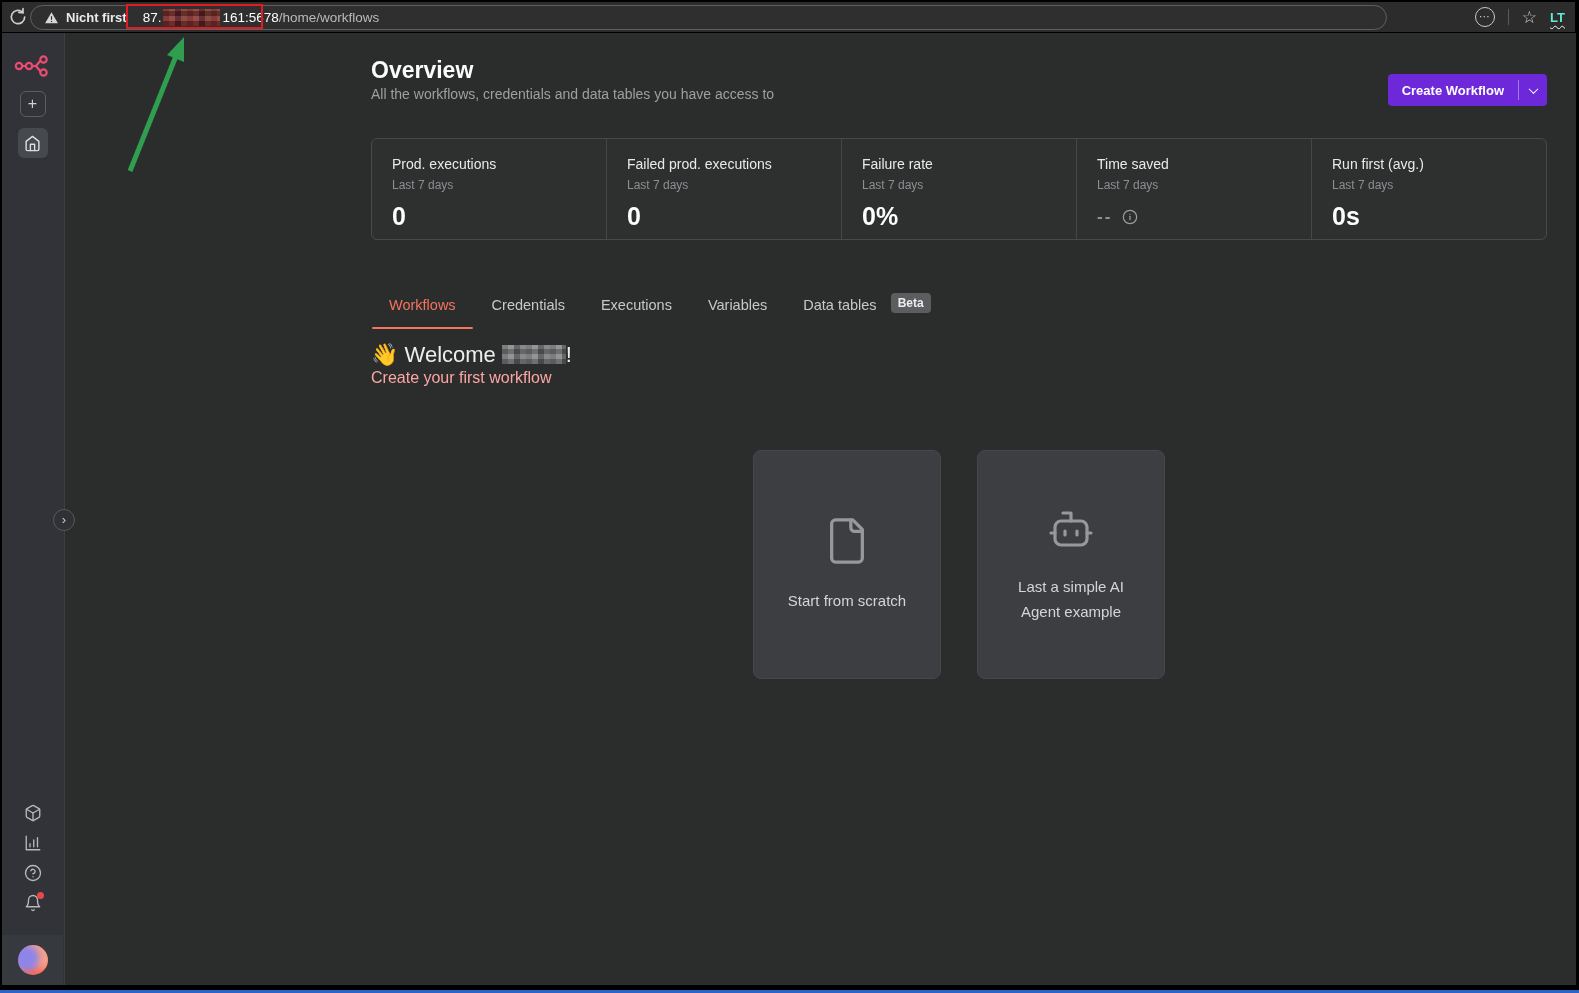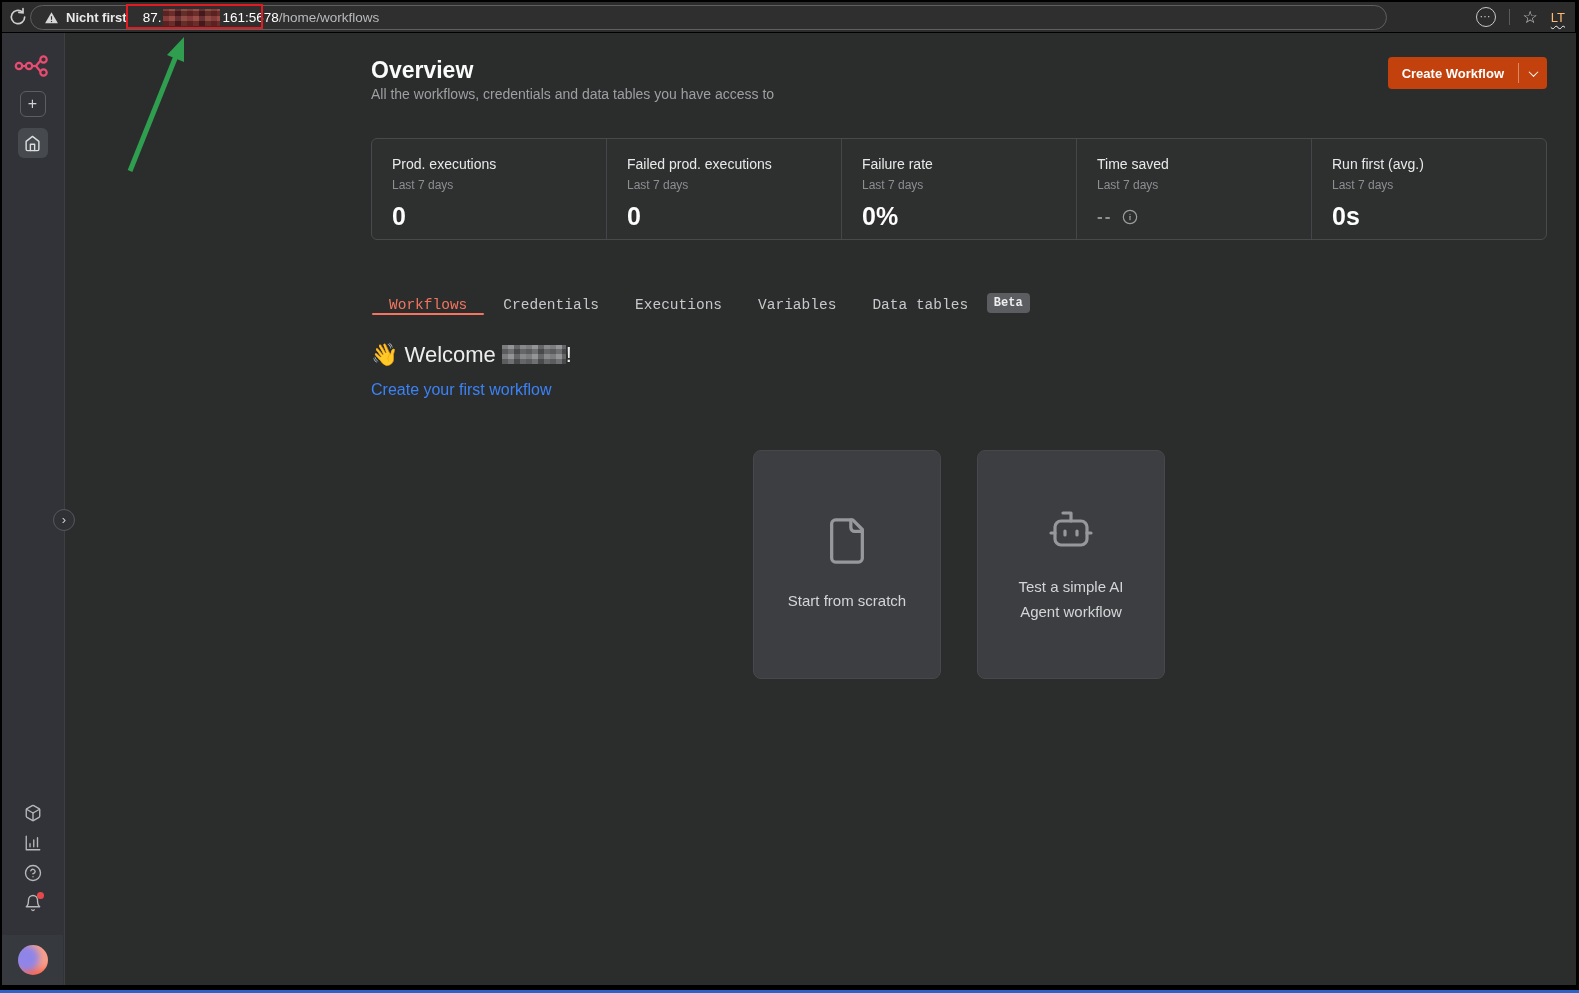"LT" .lt-glyph { color: #fdba74 -> #5eead4; font-weight: normal -> bold }
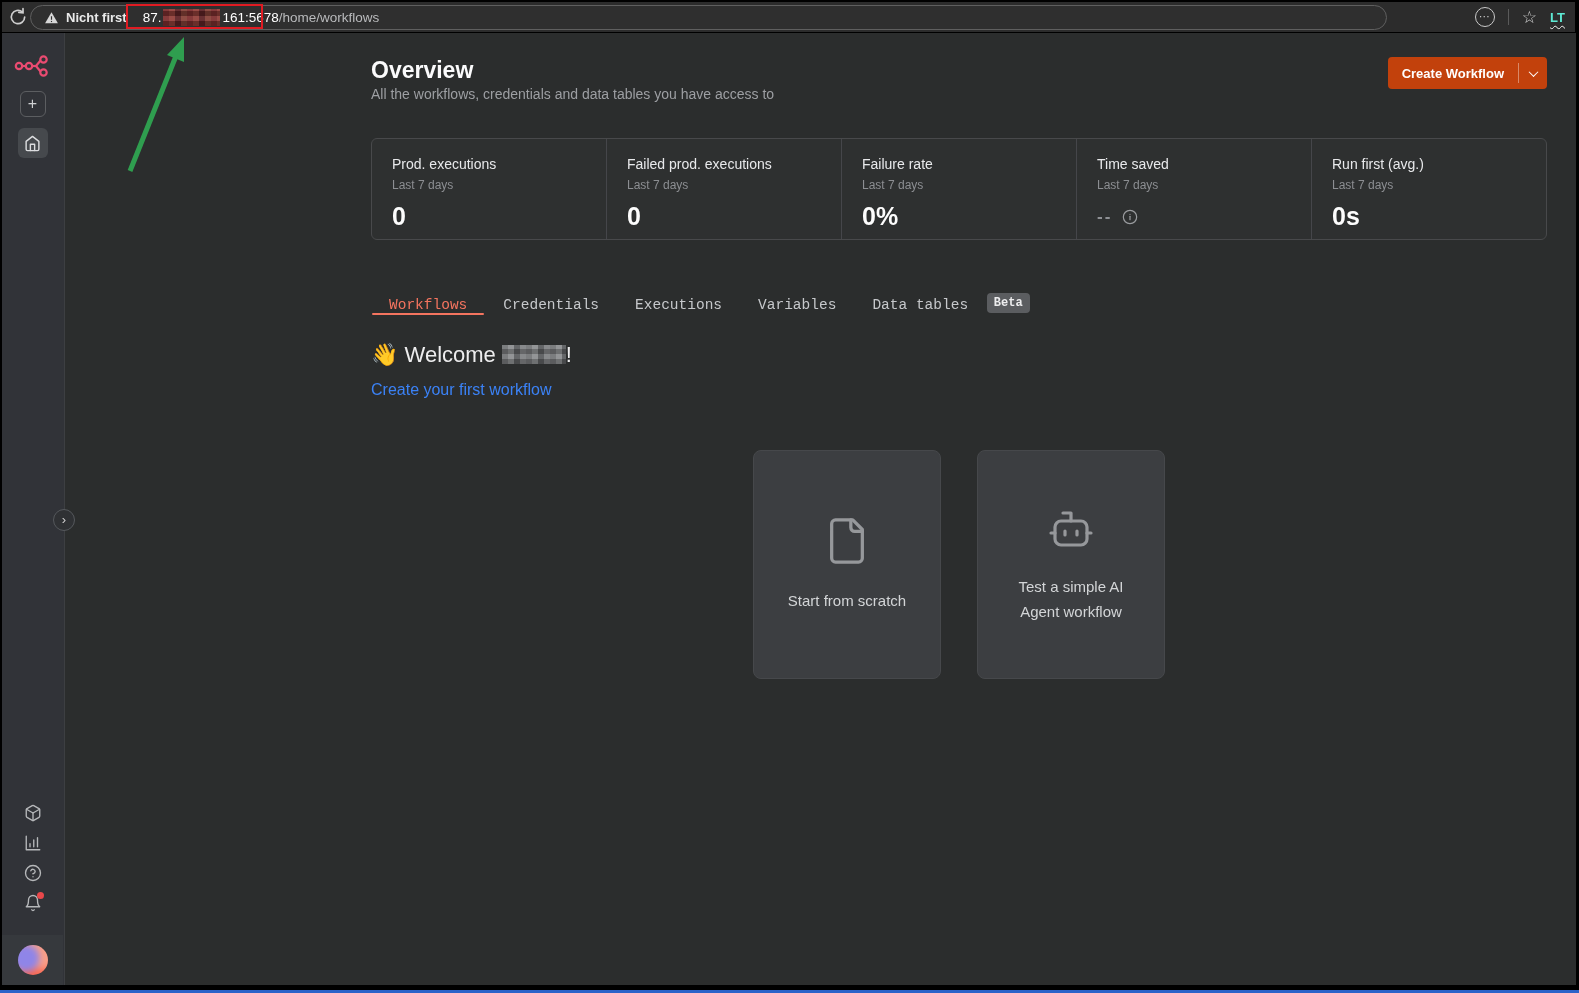"Create Workflow" #create-btn { background: #c2410c -> #6d28d9; top: 24px -> 41px }
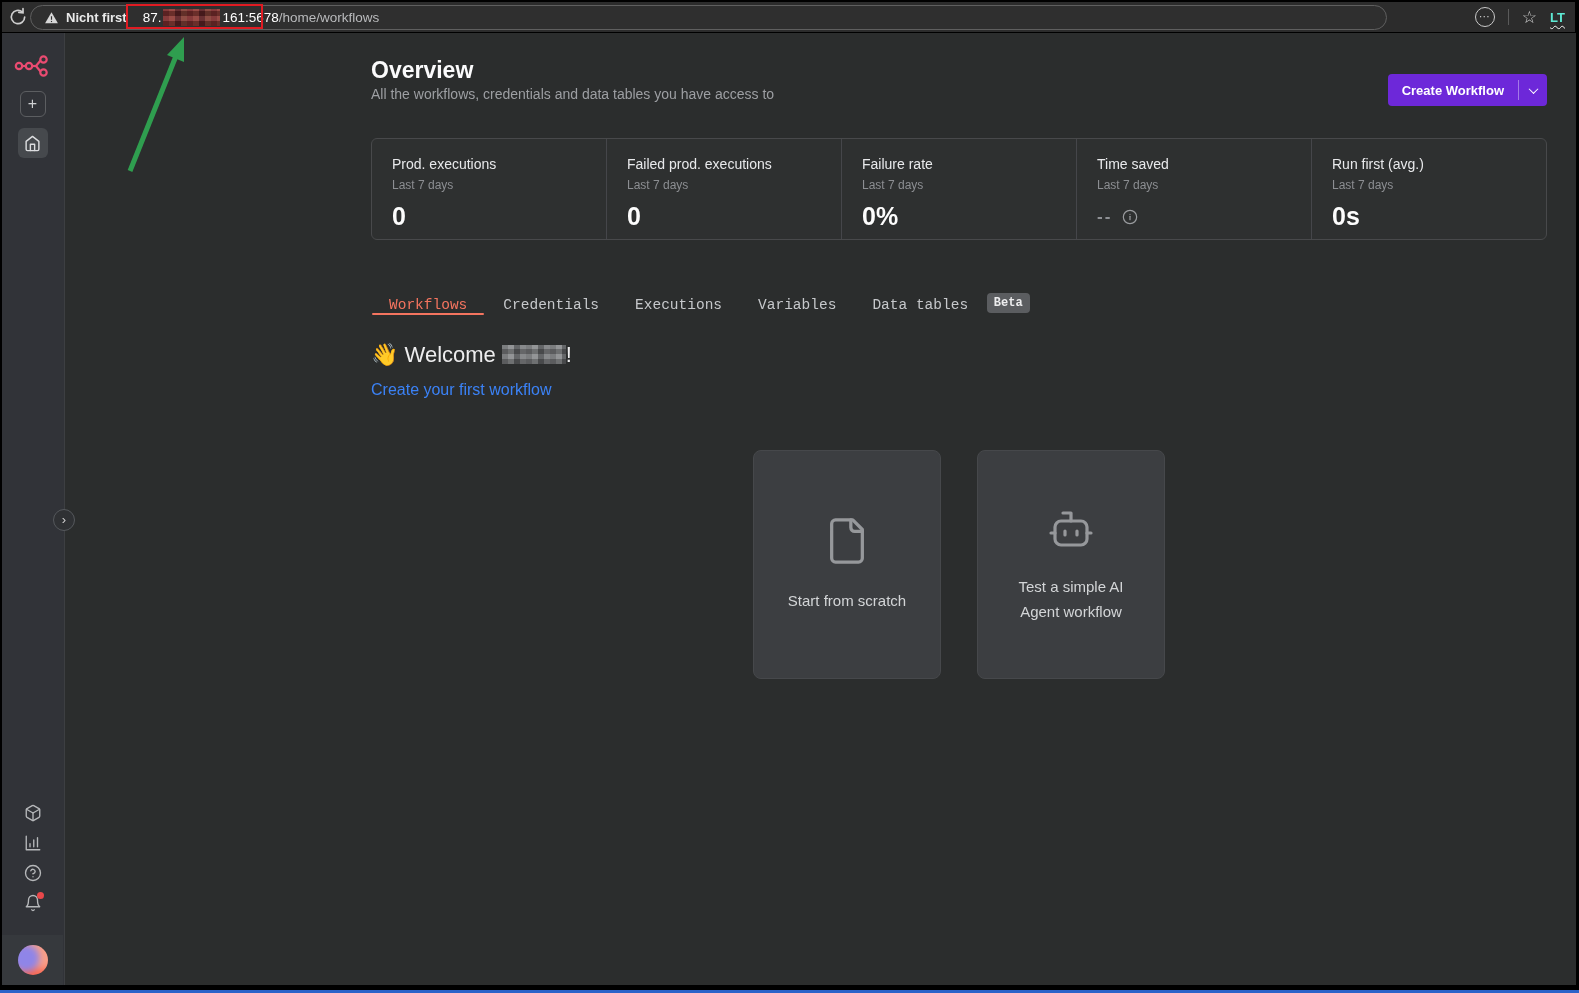"Workflows" .tab { font-family: Liberation Mono, monospace -> none; padding: 6px 18px 2px 18px -> 6px 18px 16px 18px }
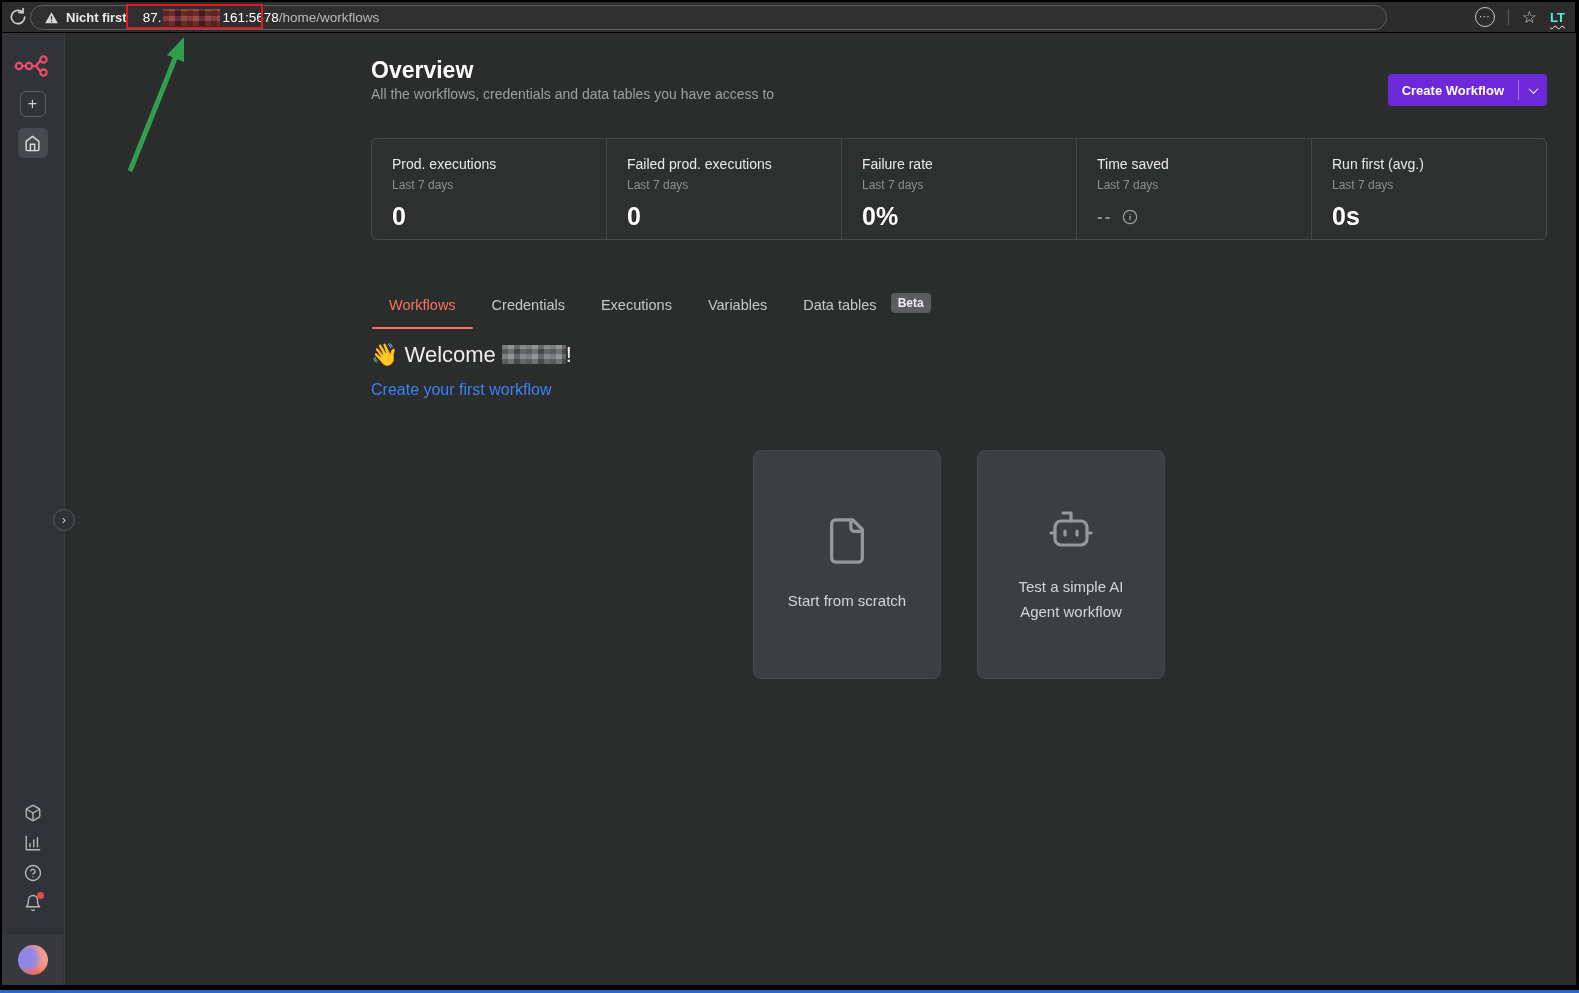"Create your first workflow" #welcome-sub { color: #3b82f6 -> #fca5a5; margin-top: 13px -> 1px }
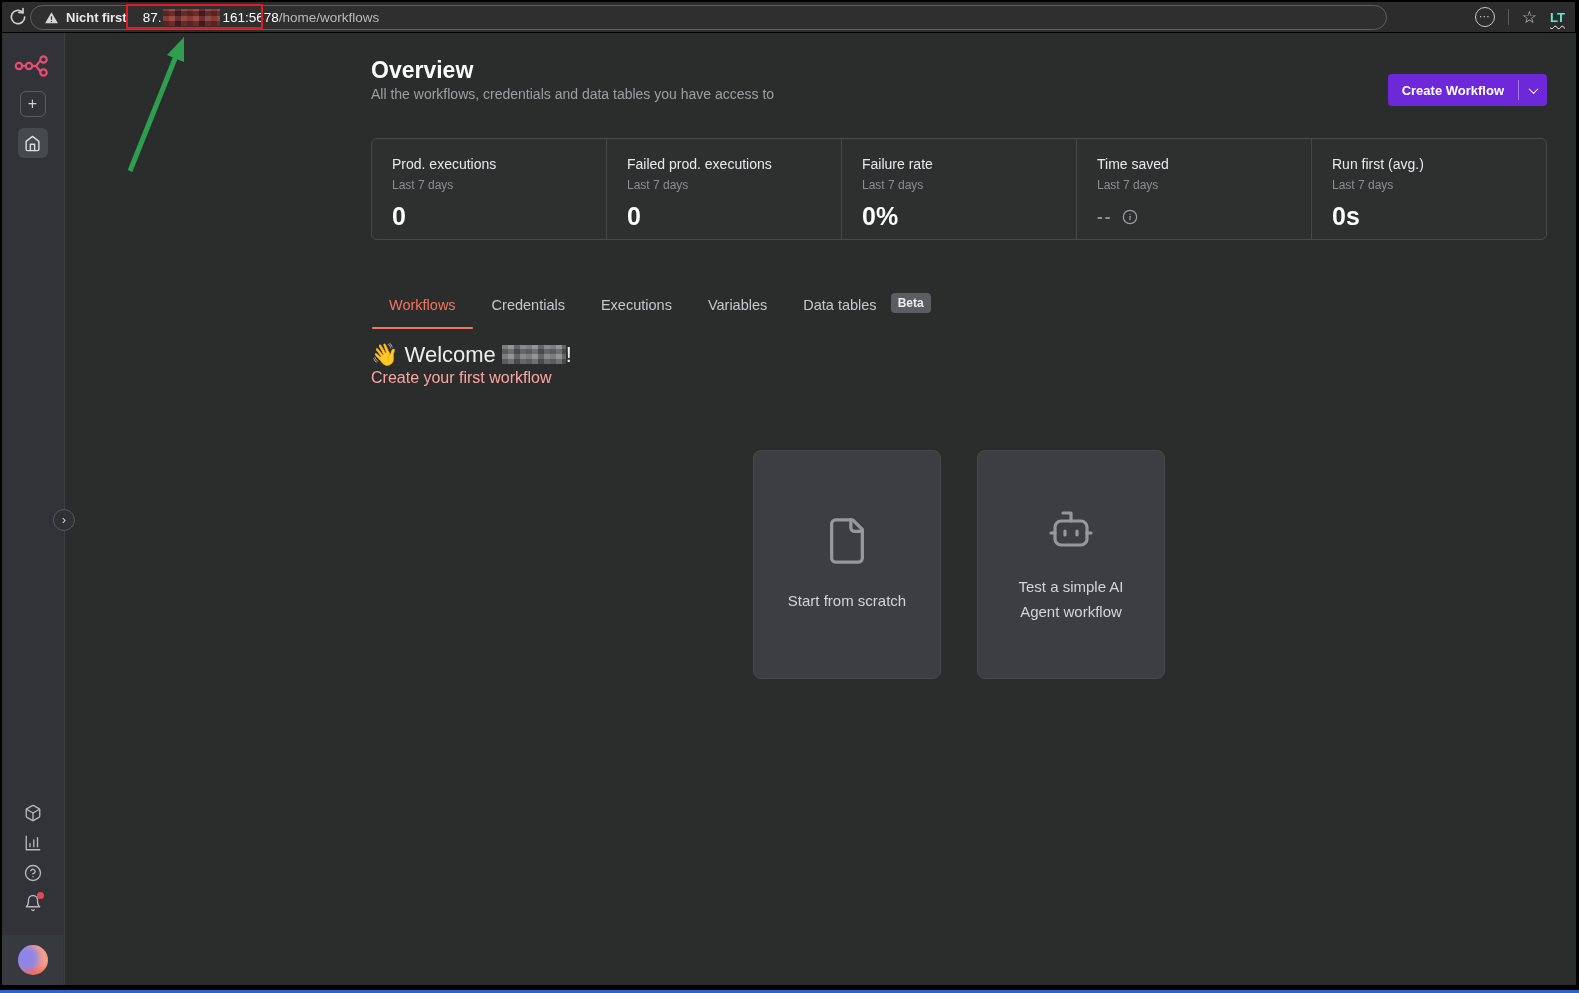"Test a simple AI Agent" div.starter-label { text: Test a simple AI Agent workflow -> Last a simple AI Agent example }
